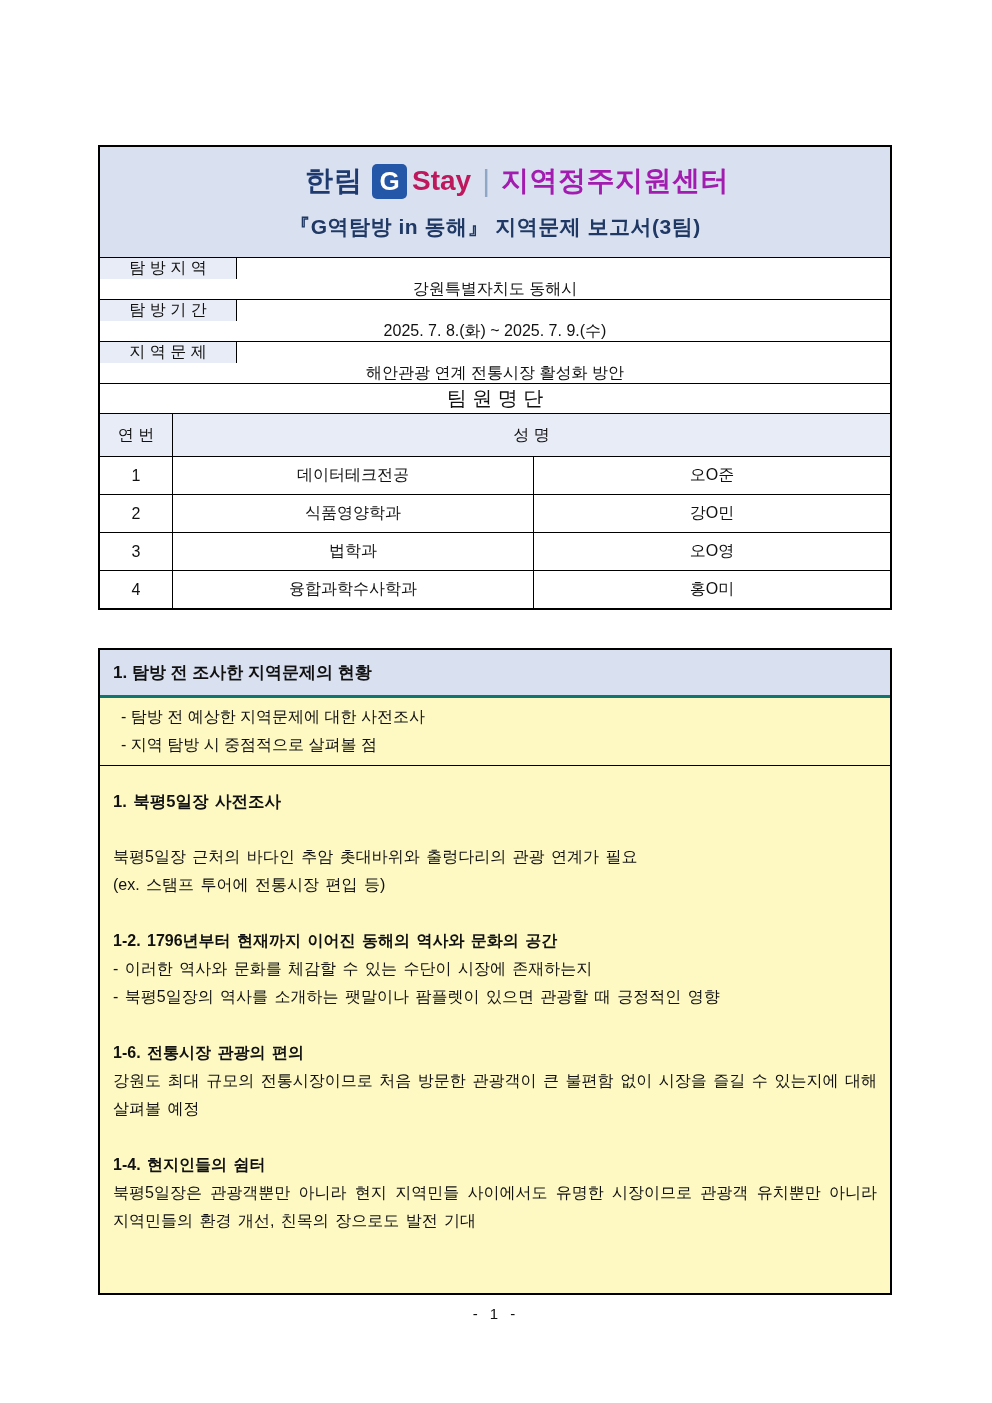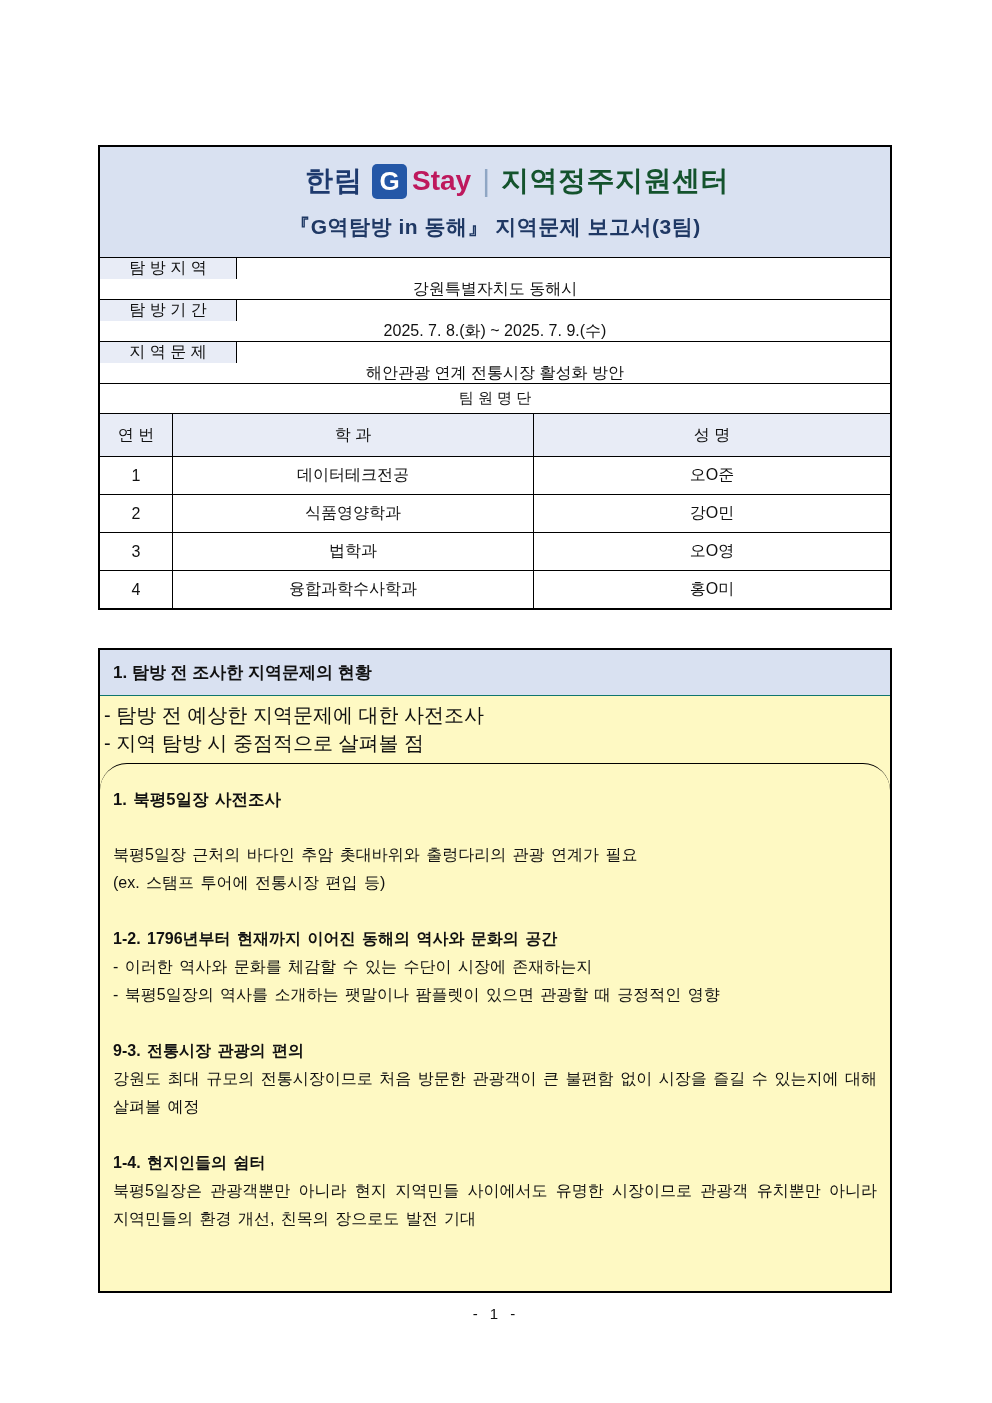"지역정주지원센터" .logo-center { color: #14532d -> #a21caf }
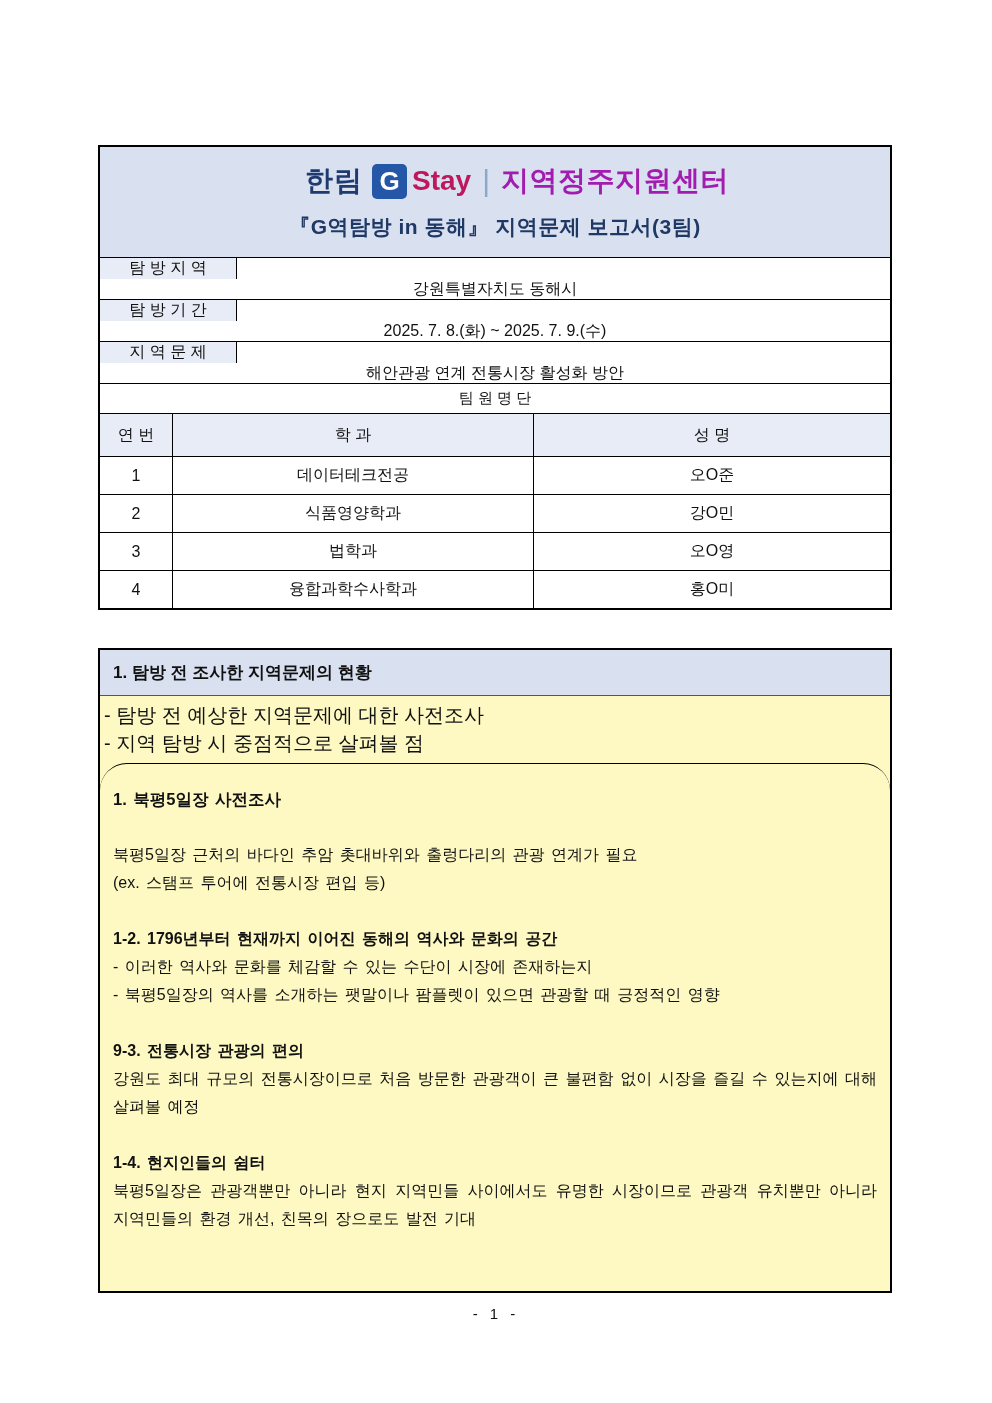"팀 원 명 단" .team-title-row { font-size: 15px -> 20px }
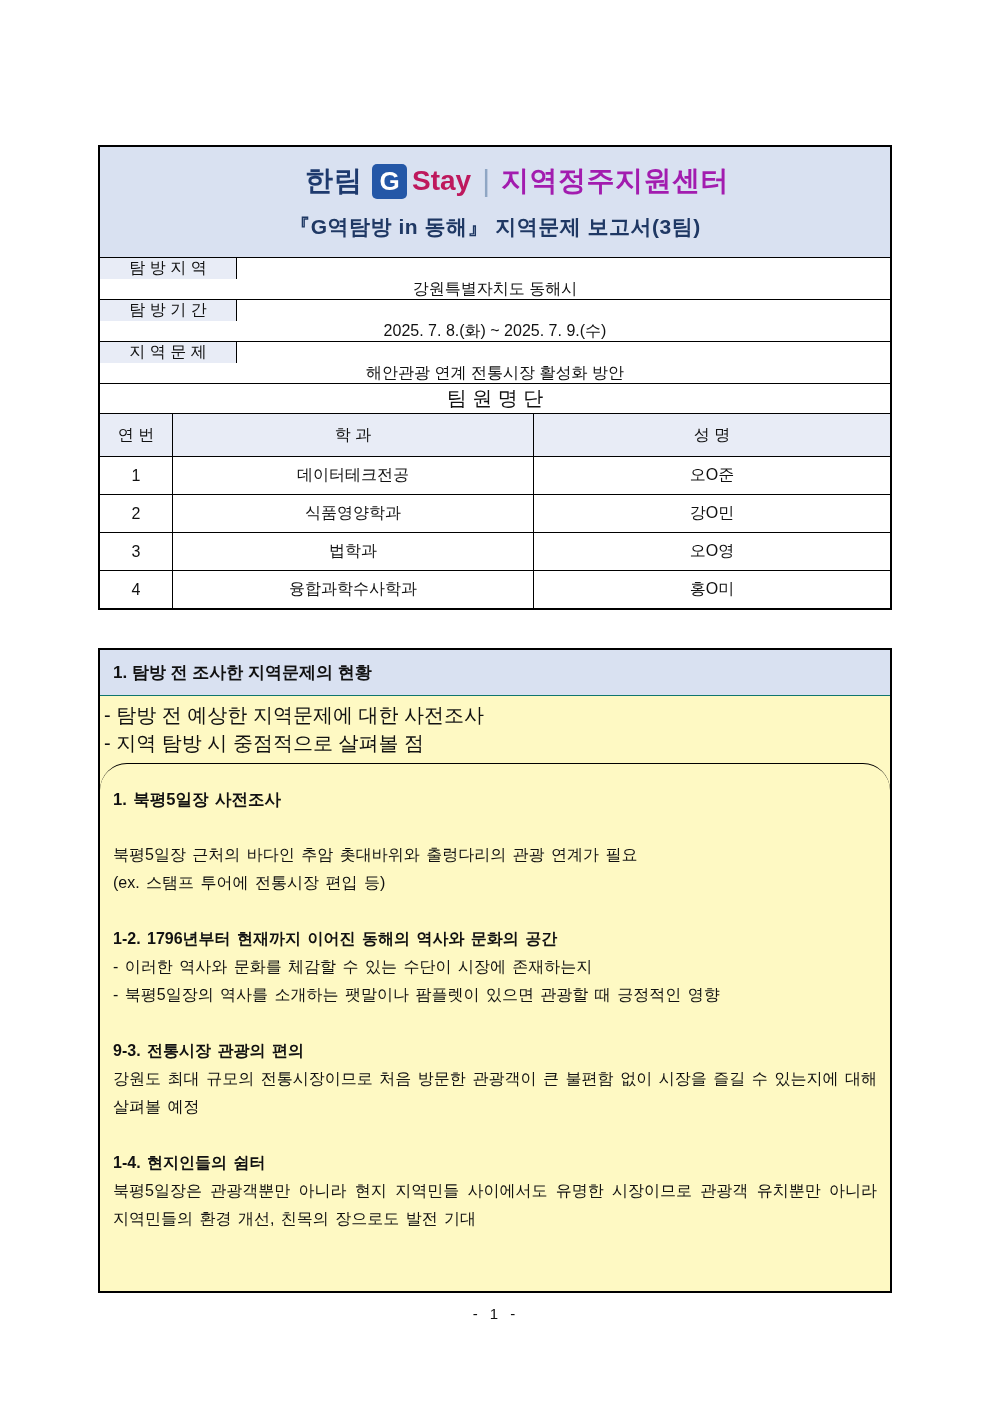"학 과" div.cell { html: <div>학 과</div> -> none }
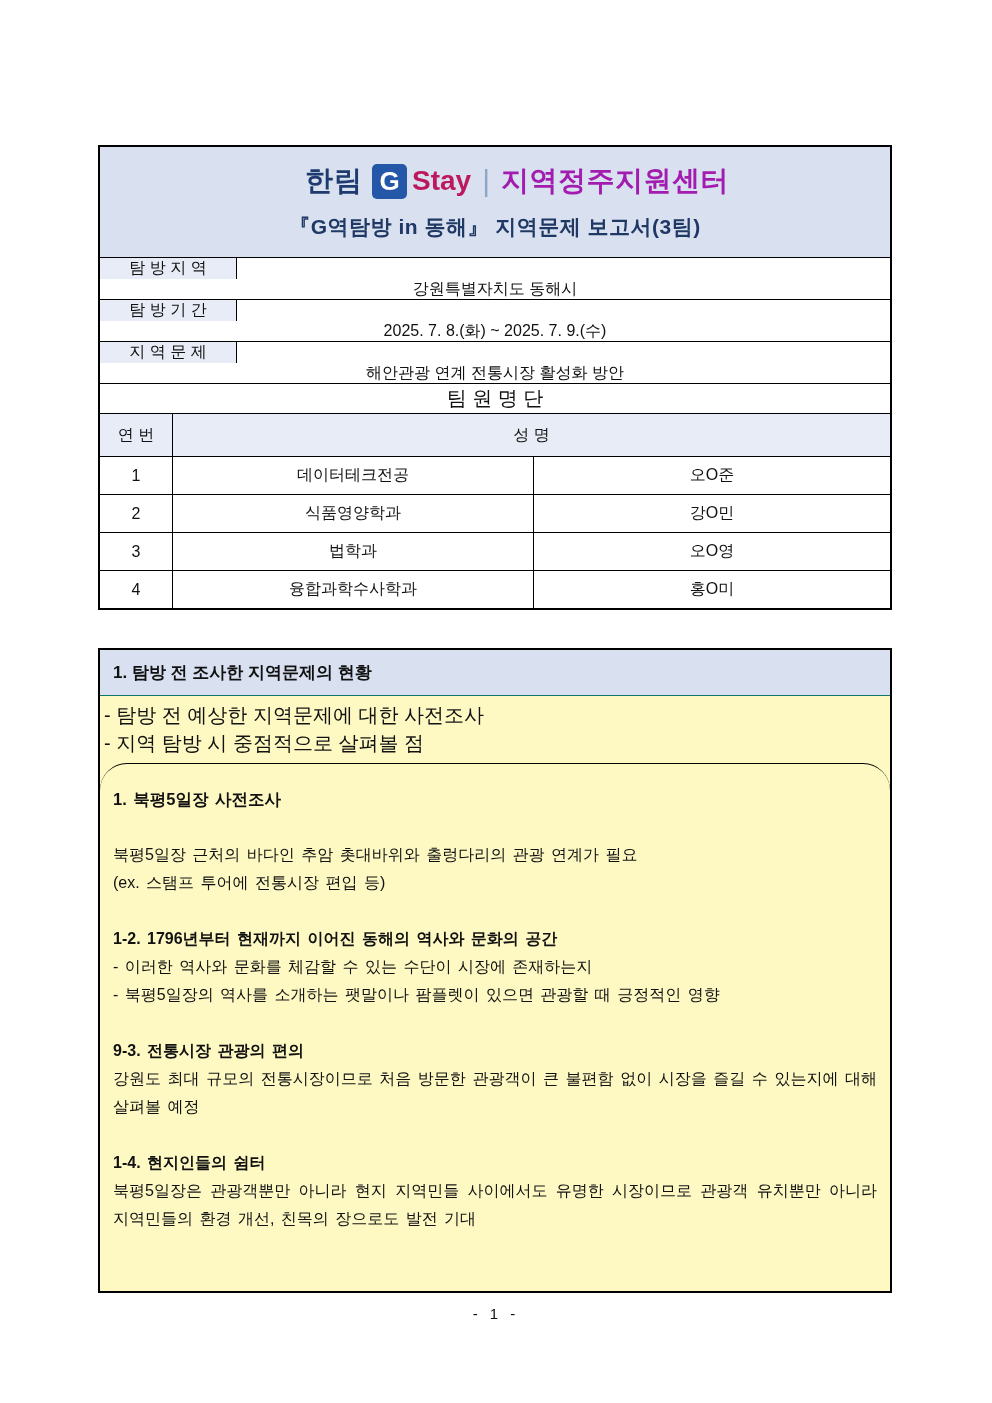"- 탐방 전 예상한 지역문제에" .sec-bullets { border-top: 1px solid #0f766e -> 3px solid #0f766e; font-size: 20px -> 16px; padding: 5px 4px 6px -> 5px 21px 6px }
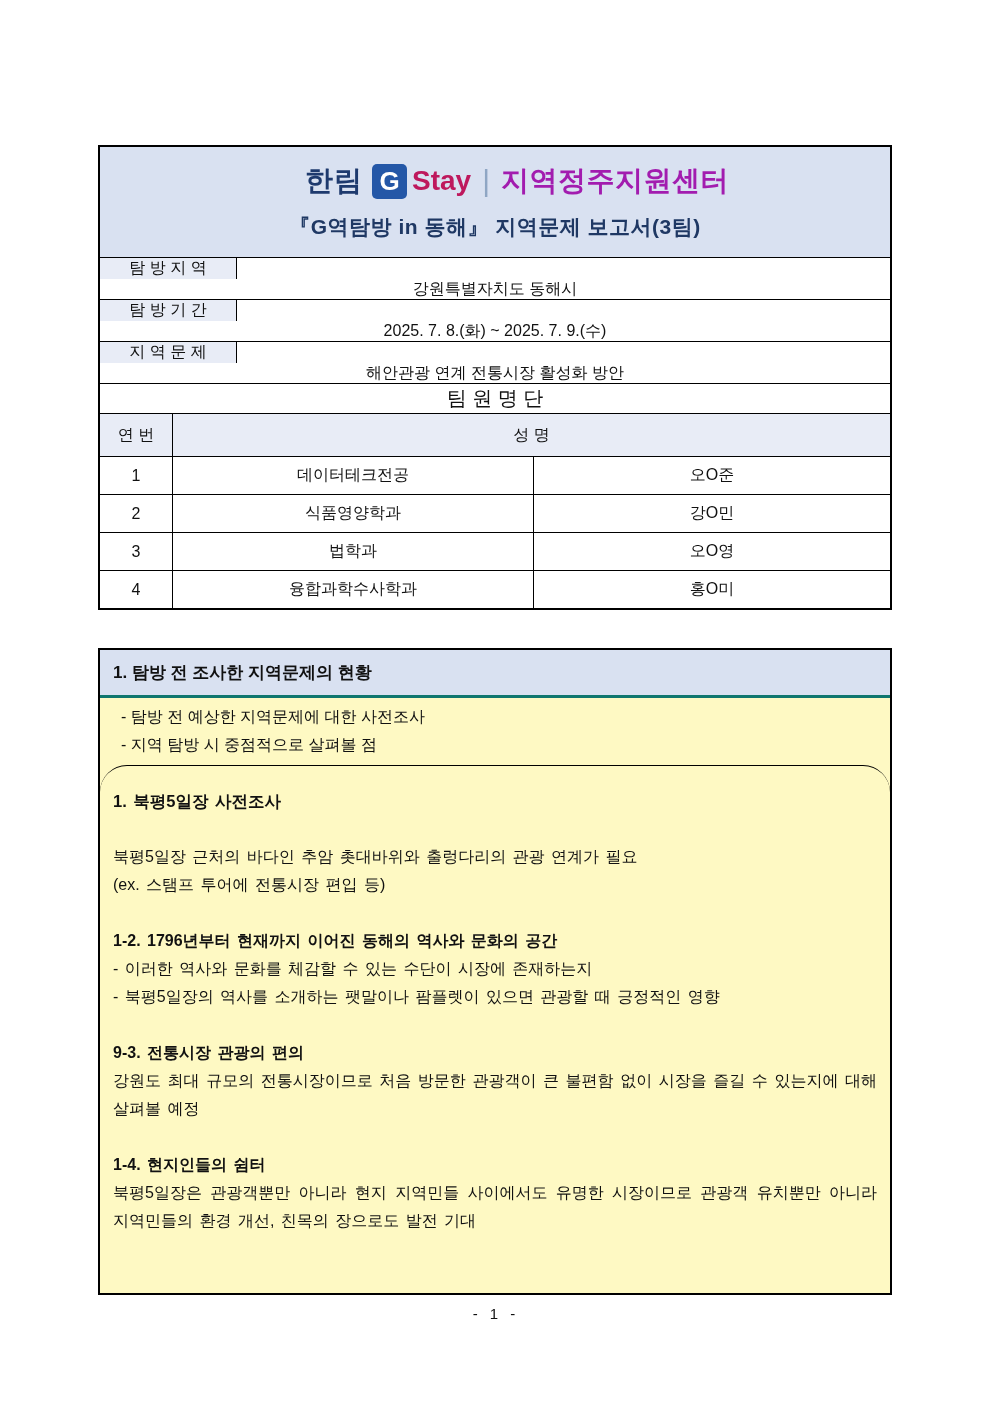"1. 북평5일장 사전조사" .sec-body { border-radius: 27px -> none }
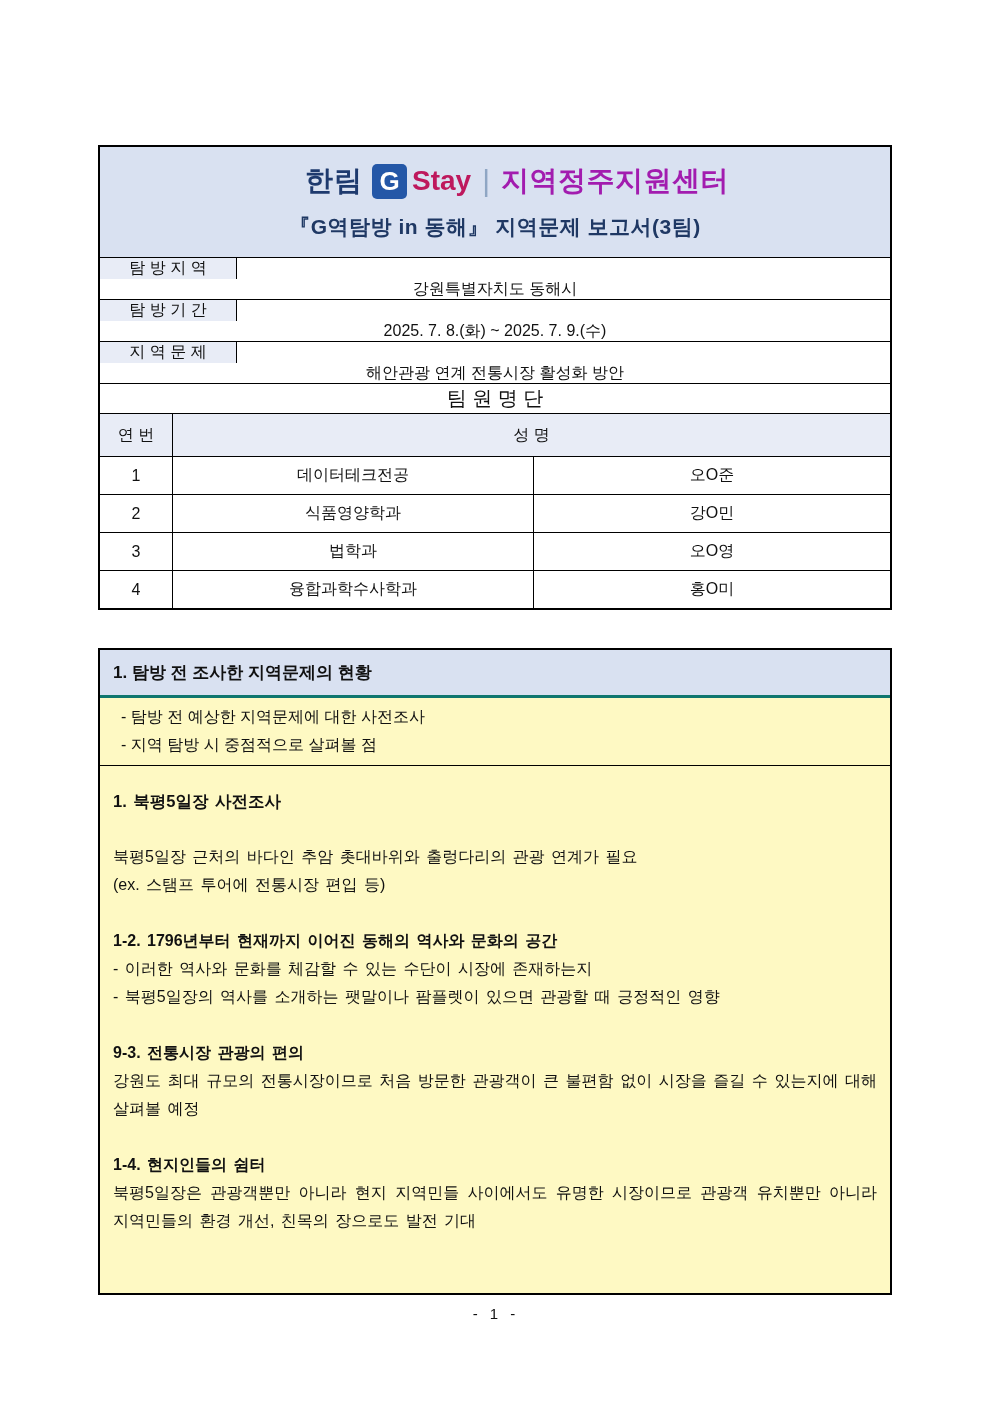"9-3. 전통시장 관광의 편의" div.sub-title { text: 9-3 -> 1-6 }
